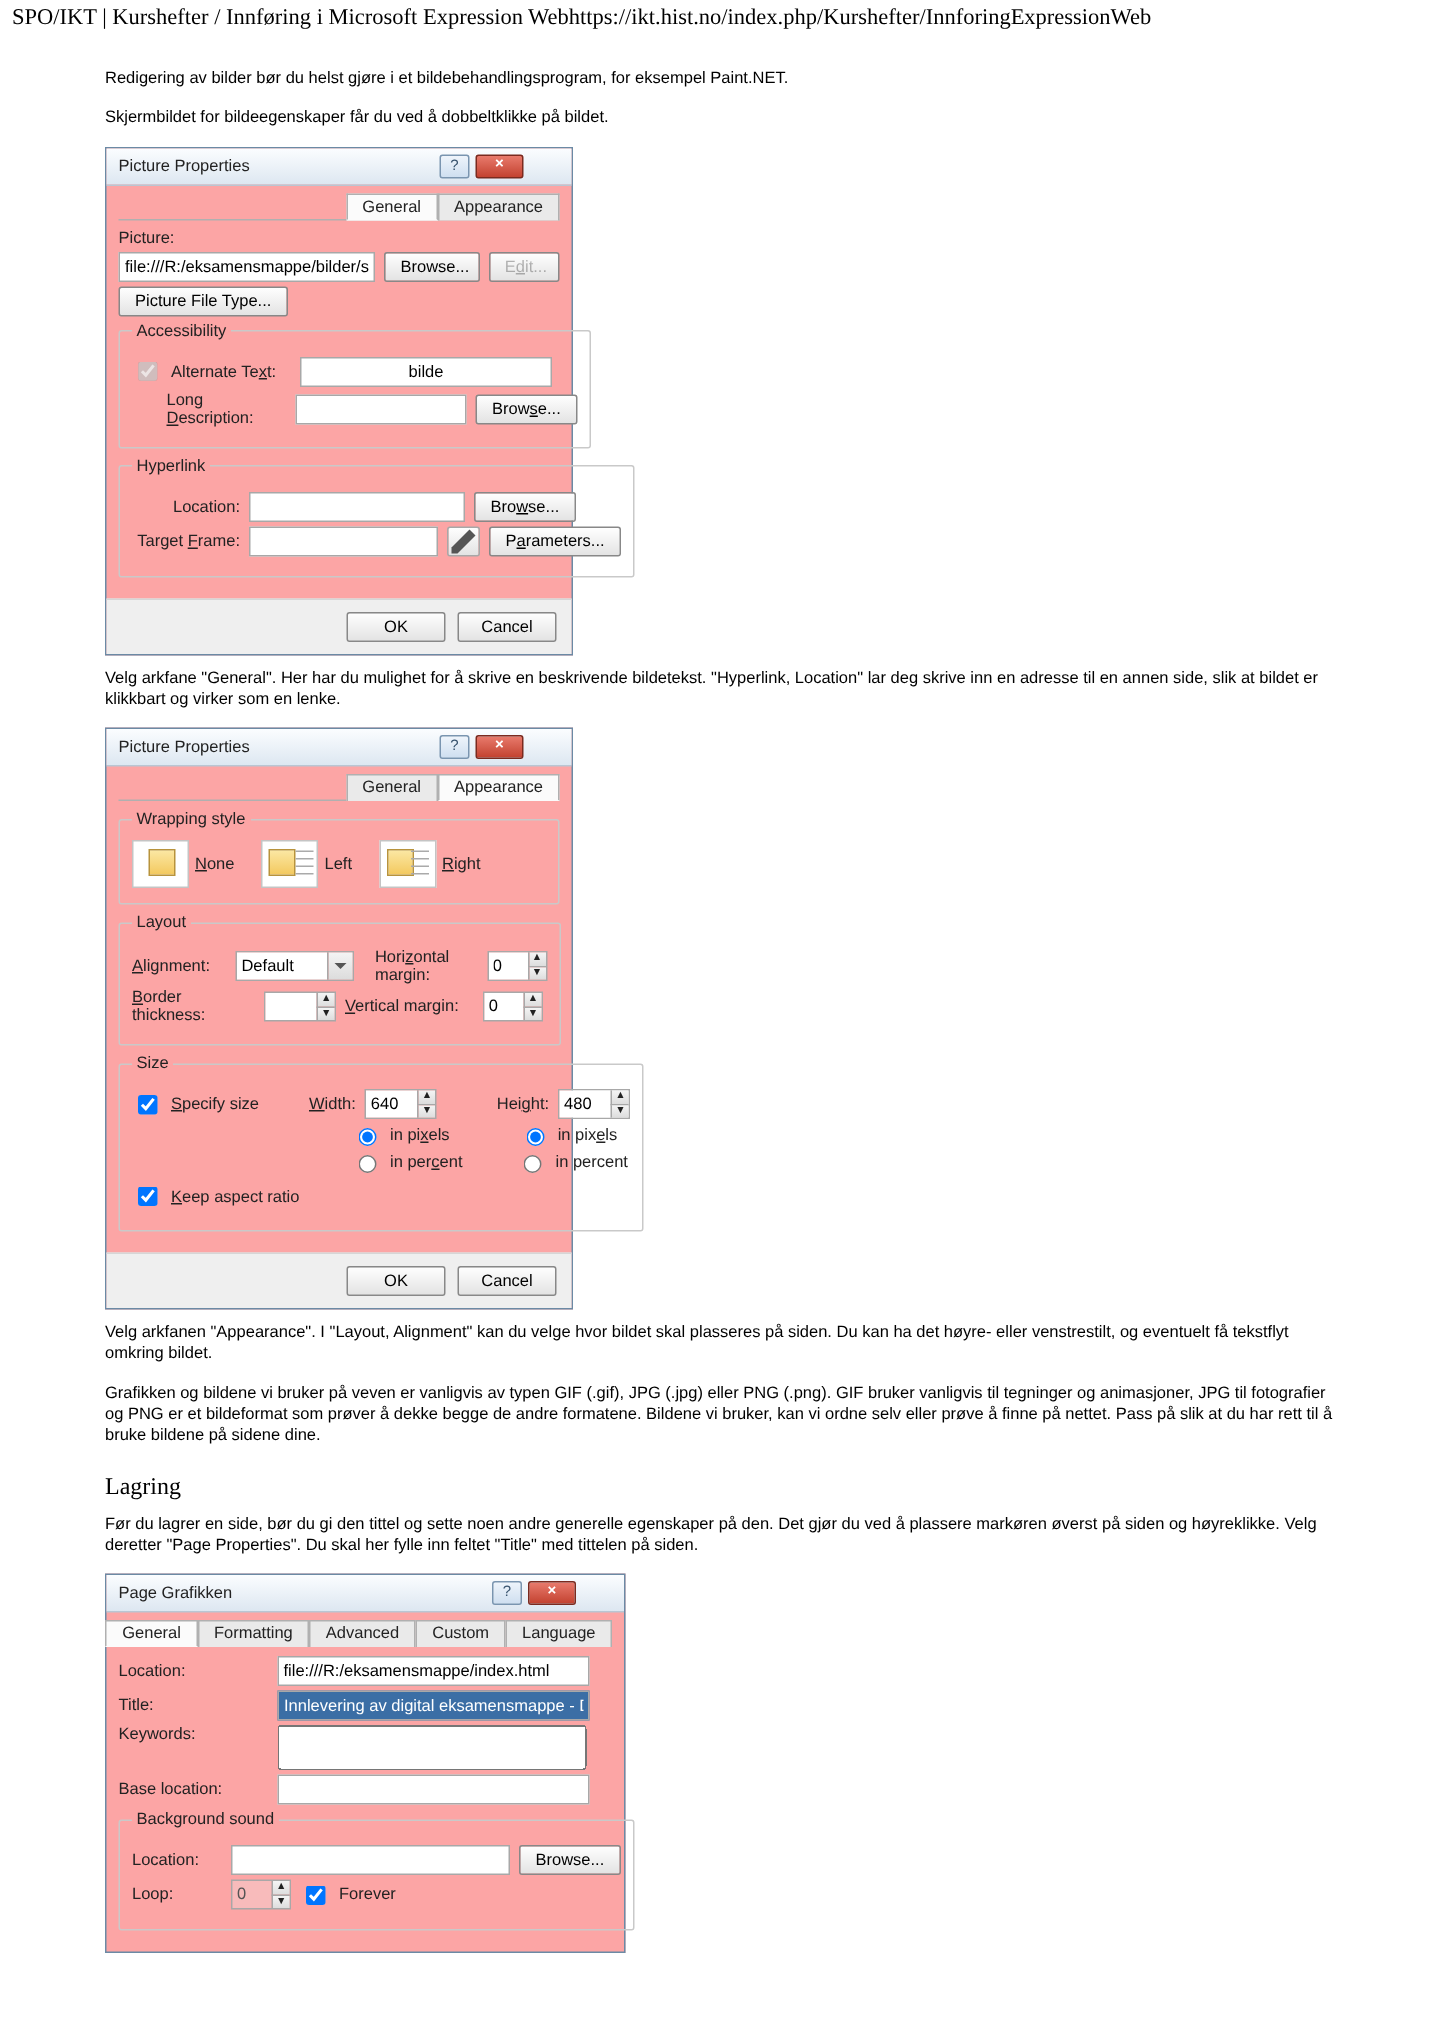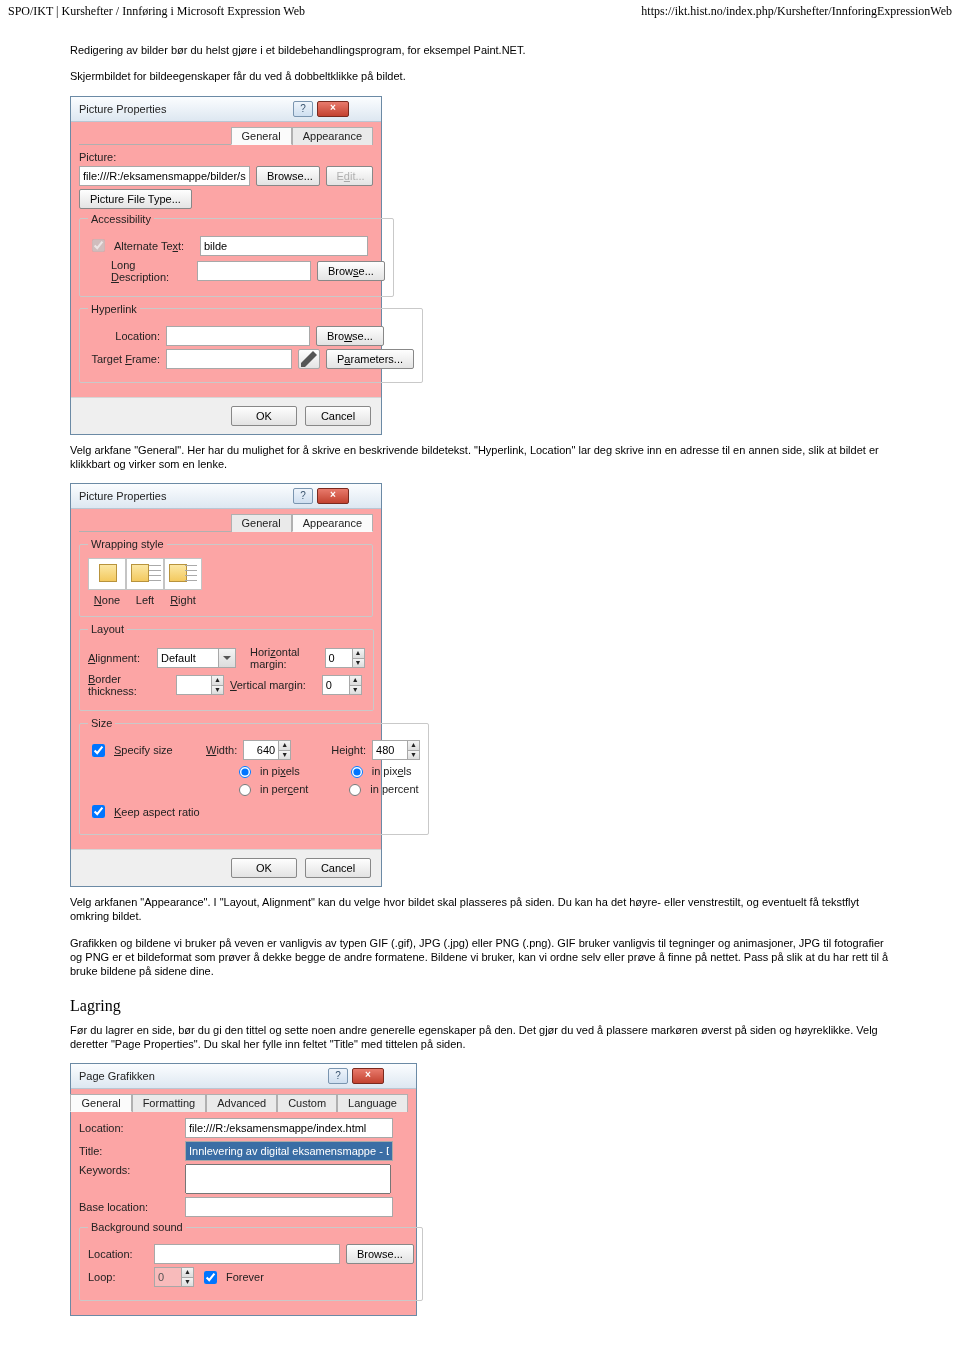"SPO/IKT | Kurshefter / Innføring" .page-header { font-size: 12px -> 15px; gap: 40px -> none; justify-content: space-between -> none }
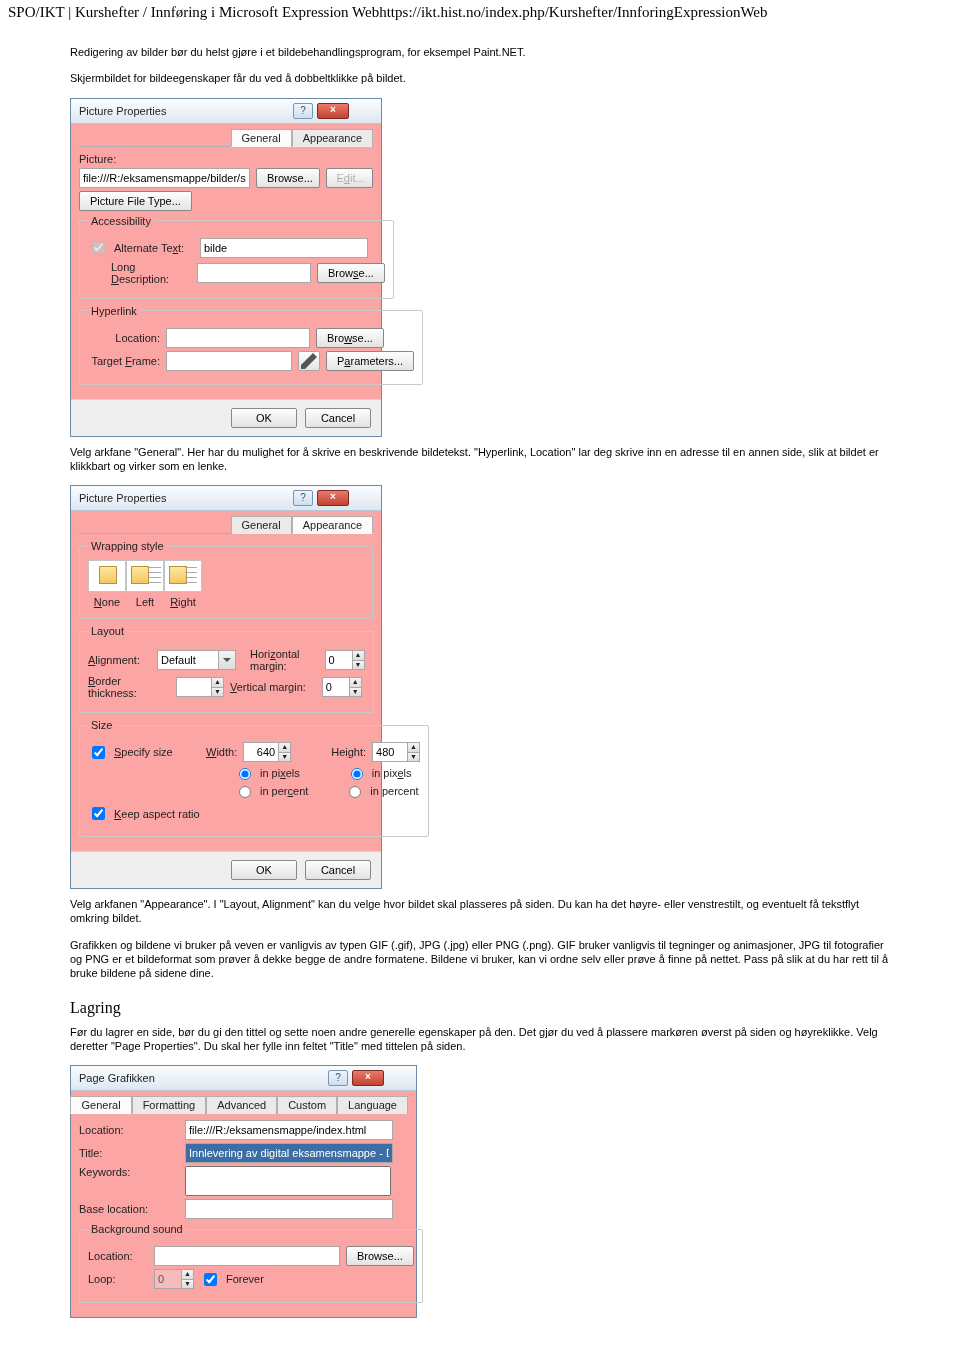"bilde" input.txt { text-align: none -> center }
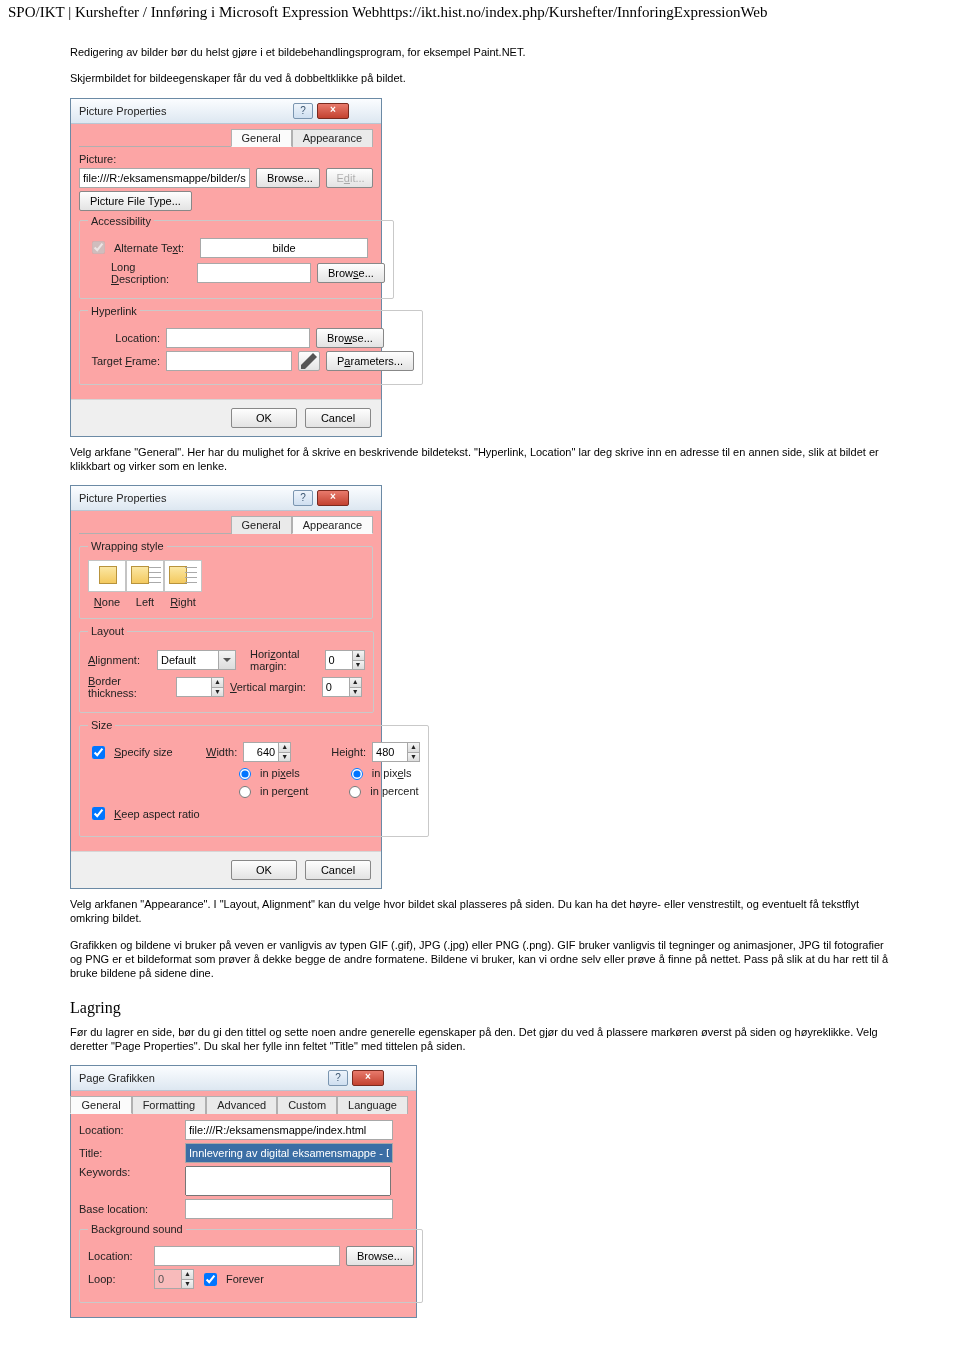"None" .wrapcol { flex-direction: column -> row; margin-right: none -> 18px }
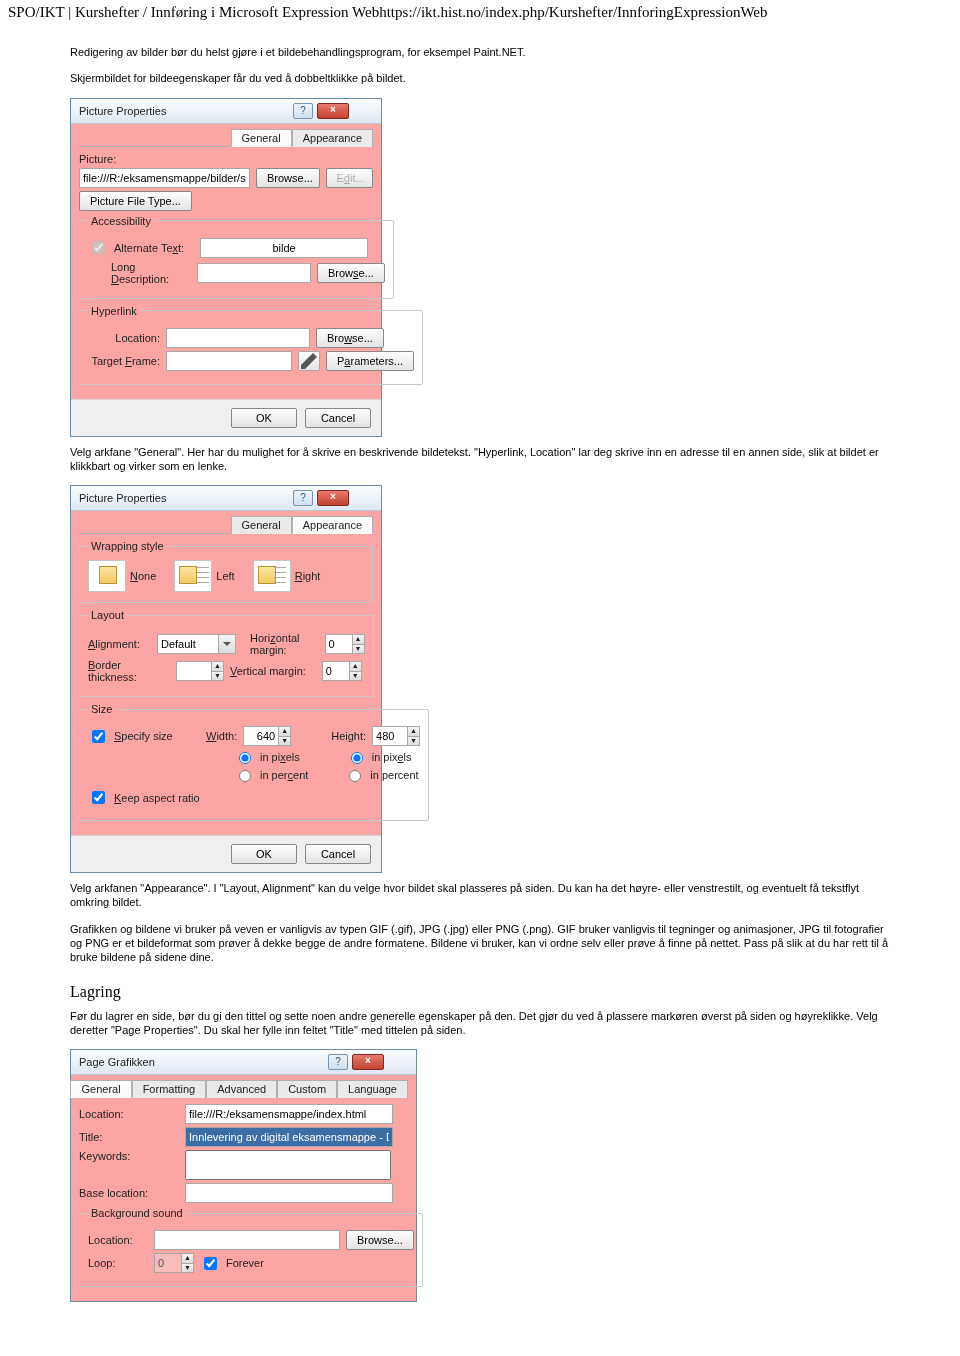"640" input { text-align: right -> none }
